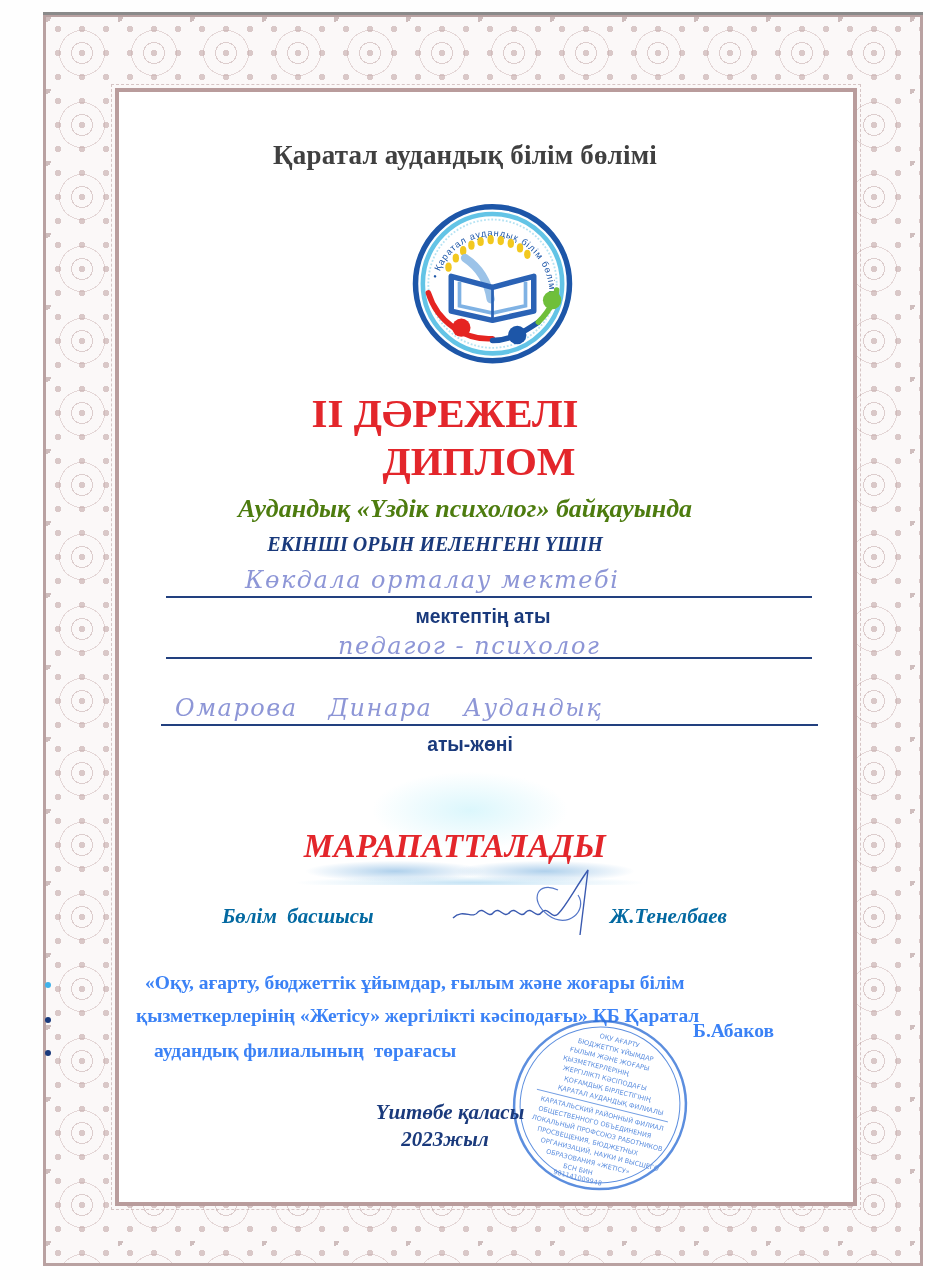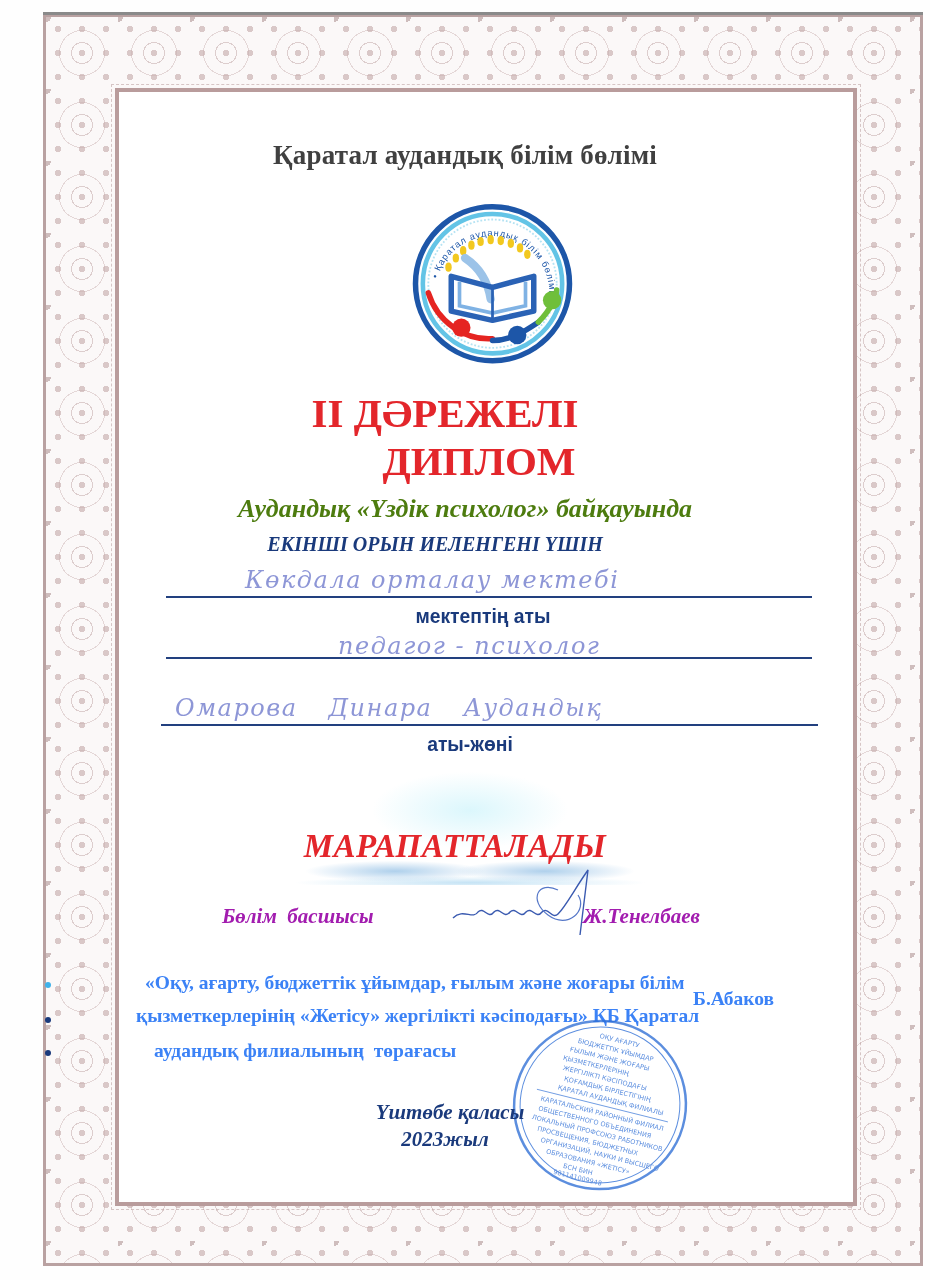"Бөлім басшысы" .sign-row { color: #a21caf -> #0369a1 }
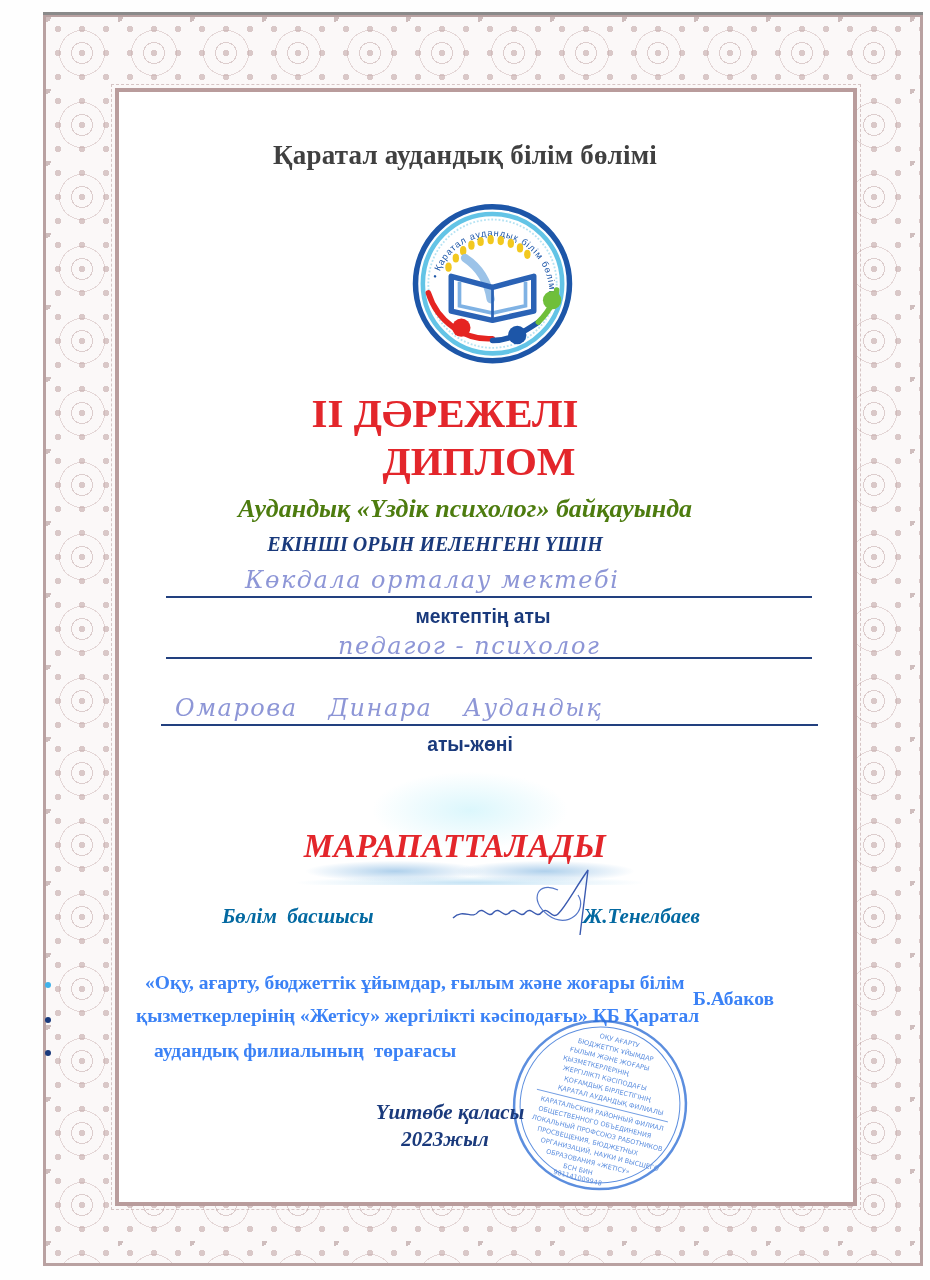"Ж.Тенелбаев" div.sign-row { left: 583px -> 610px }
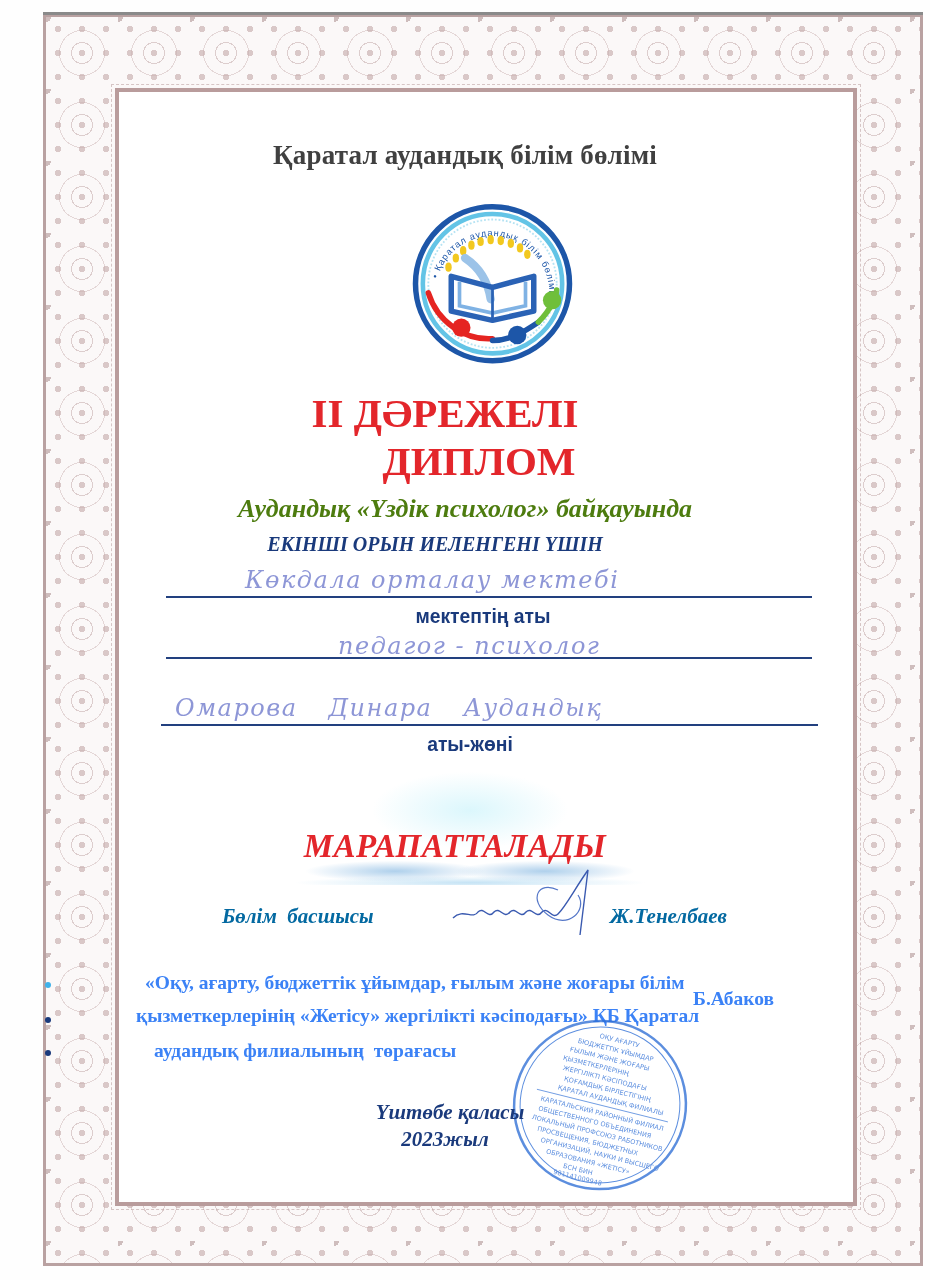"Б.Абаков" div.union { top: 988px -> 1020px }
